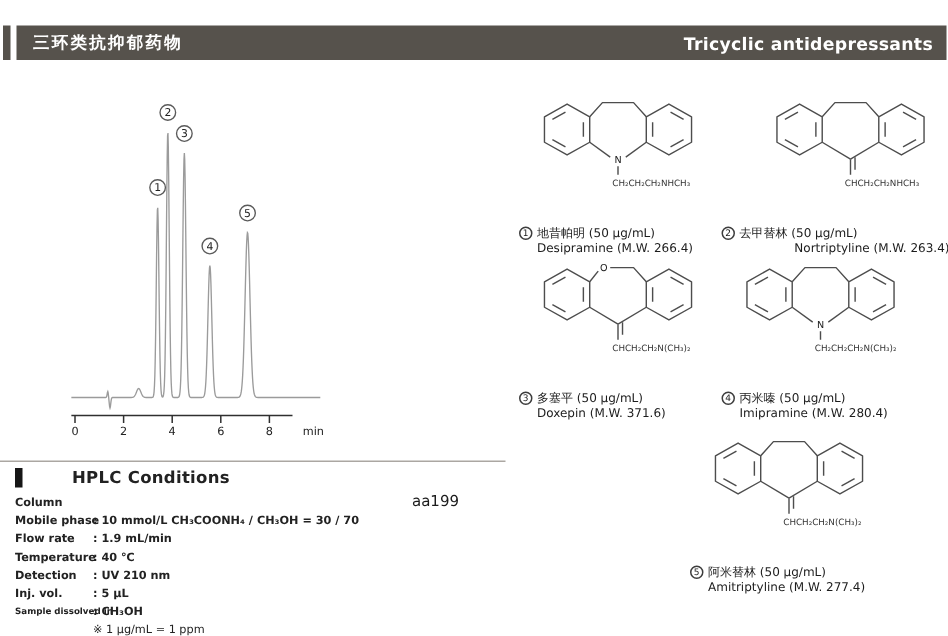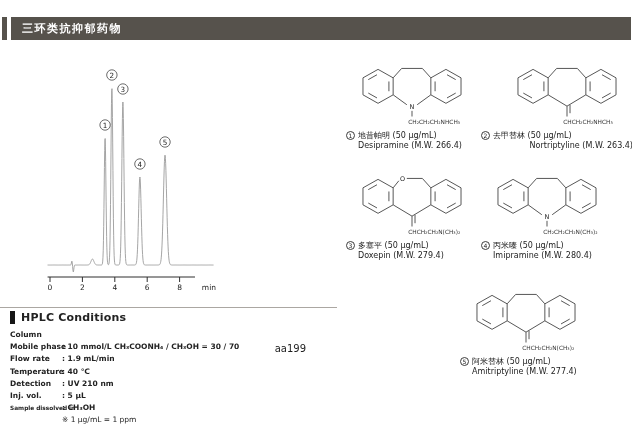"Tricyclic antidepressants" span.en { html: none -> <span>Tricyclic antidepressants</span> }
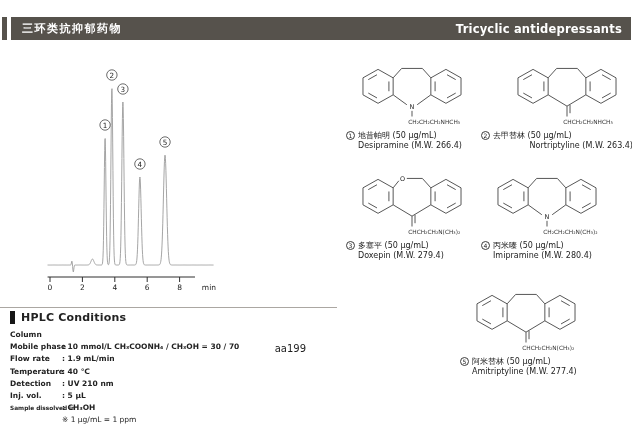"地昔帕明 (50 μg/mL)" .scap .l1 { margin-top: none -> 20px }
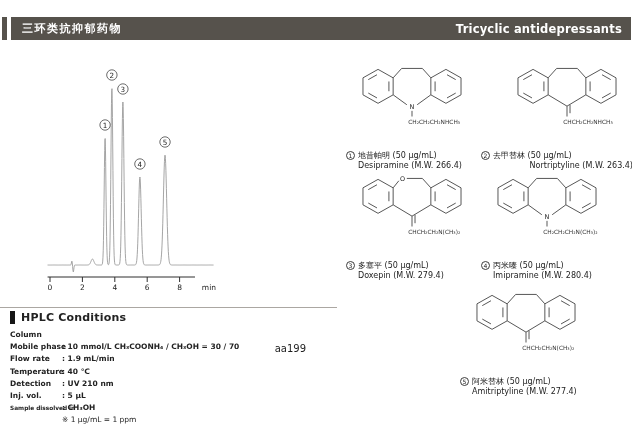"Doxepin (M.W. 279.4)" div.l2 { text: 279.4 -> 371.6 }
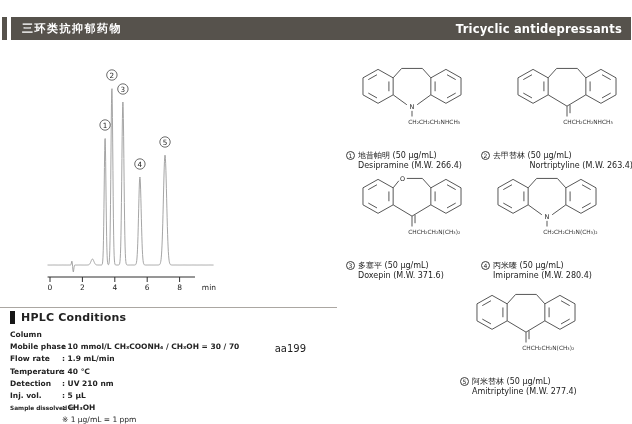"HPLC Conditions" .cond-head { align-items: flex-start -> center; gap: none -> 27px }
